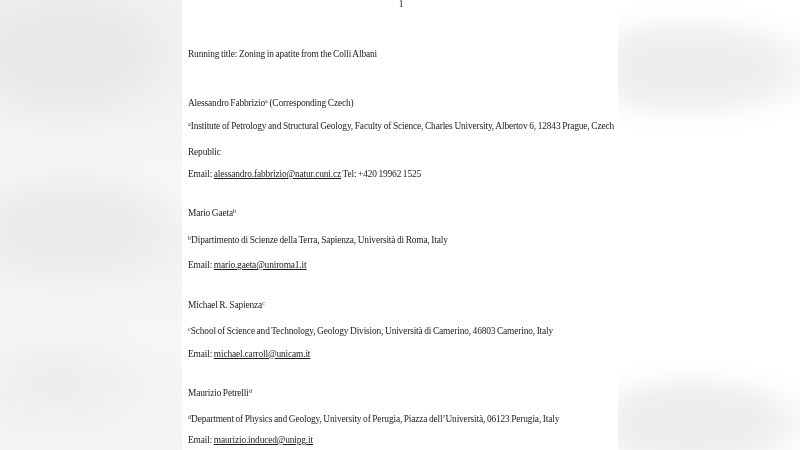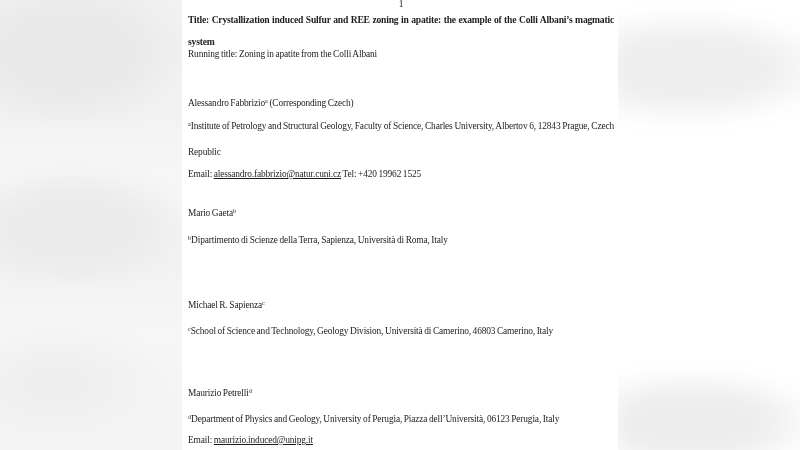"Title: Crystallization induced Sulfur" div.line { html: <div>Title: Crystallization induced Sulfur and REE zoning in apatite: the example of the Colli Albani’s magmatic system</div> -> none }
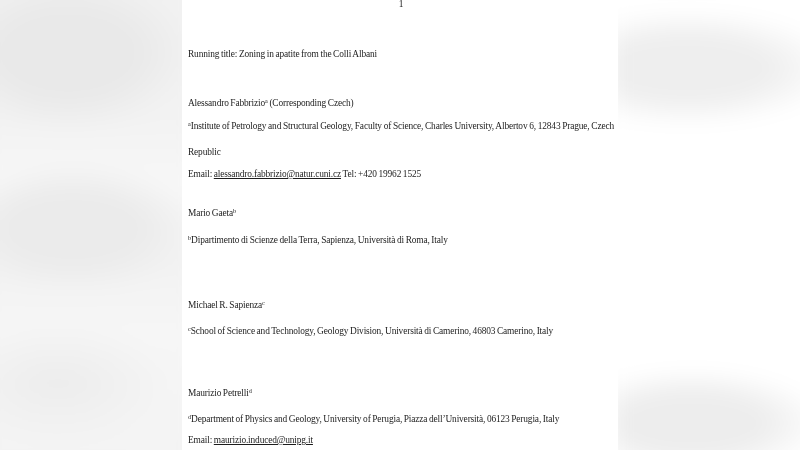"Email: mario.gaeta@uniroma1.it" div.line { html: none -> <div><span>Email: </span><a>mario.gaeta@uniroma1.it</a><span></span></div> }
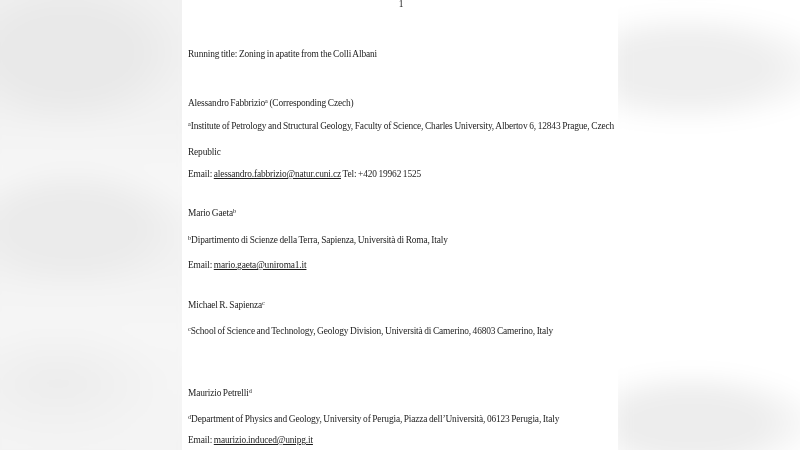"Email: michael.carroll@unicam.it" div.line { html: none -> <div><span>Email: </span><a>michael.carroll@unicam.it</a><span></span></div> }
